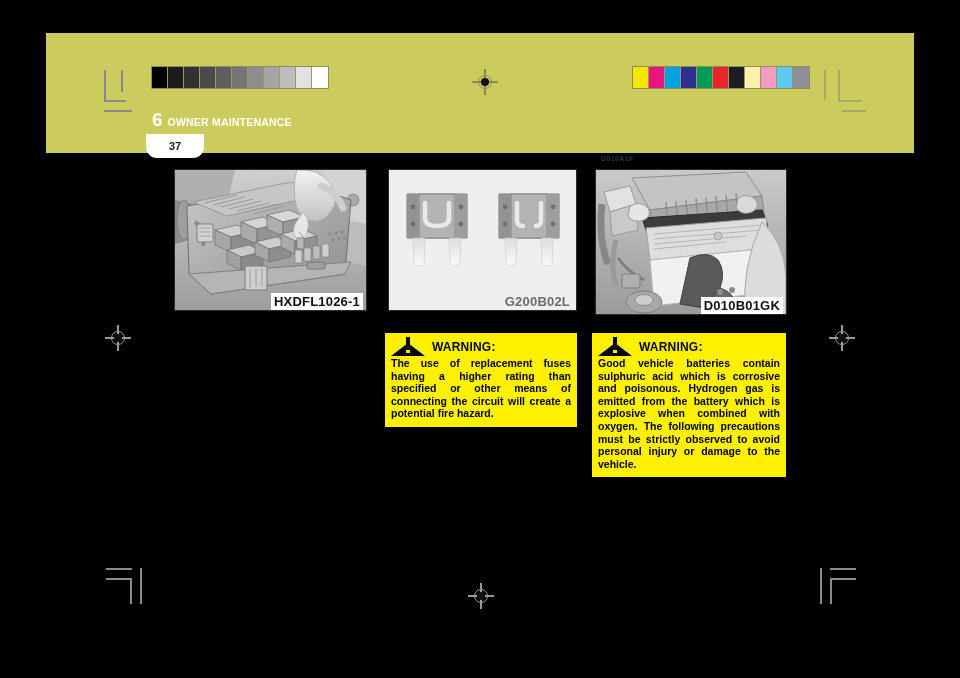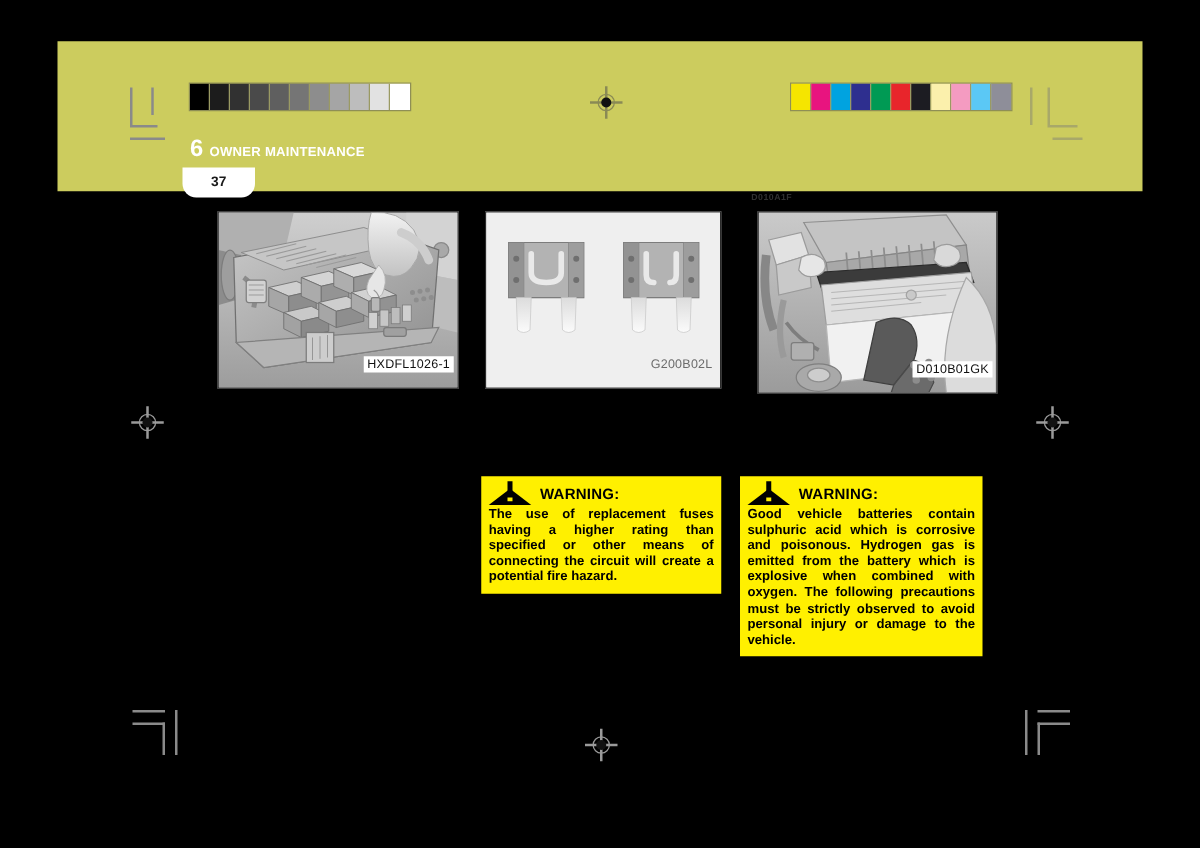"HXDFL1026-1" .fig-code { bottom: 12px -> 0; font-size: 10px -> 13px; font-weight: normal -> bold }
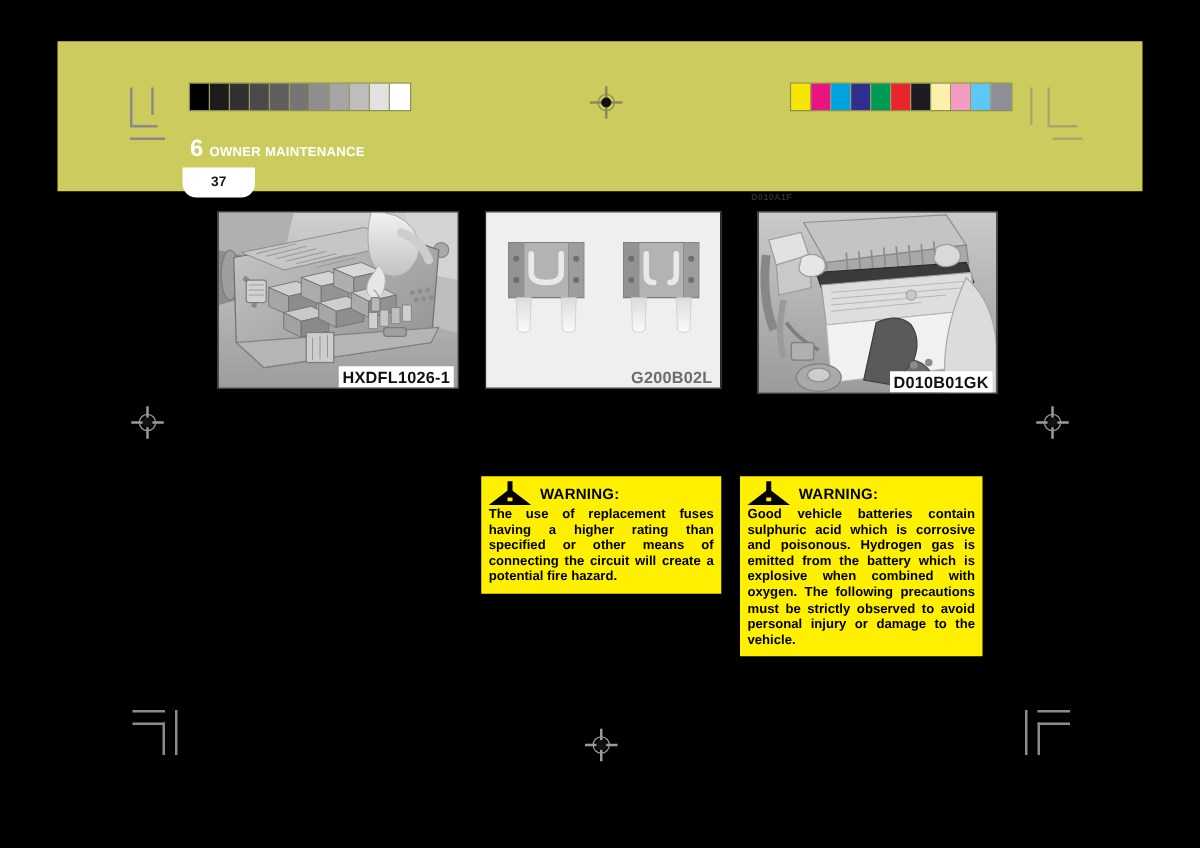"D010B01GK" #fig-battery { margin-left: 11px -> none }
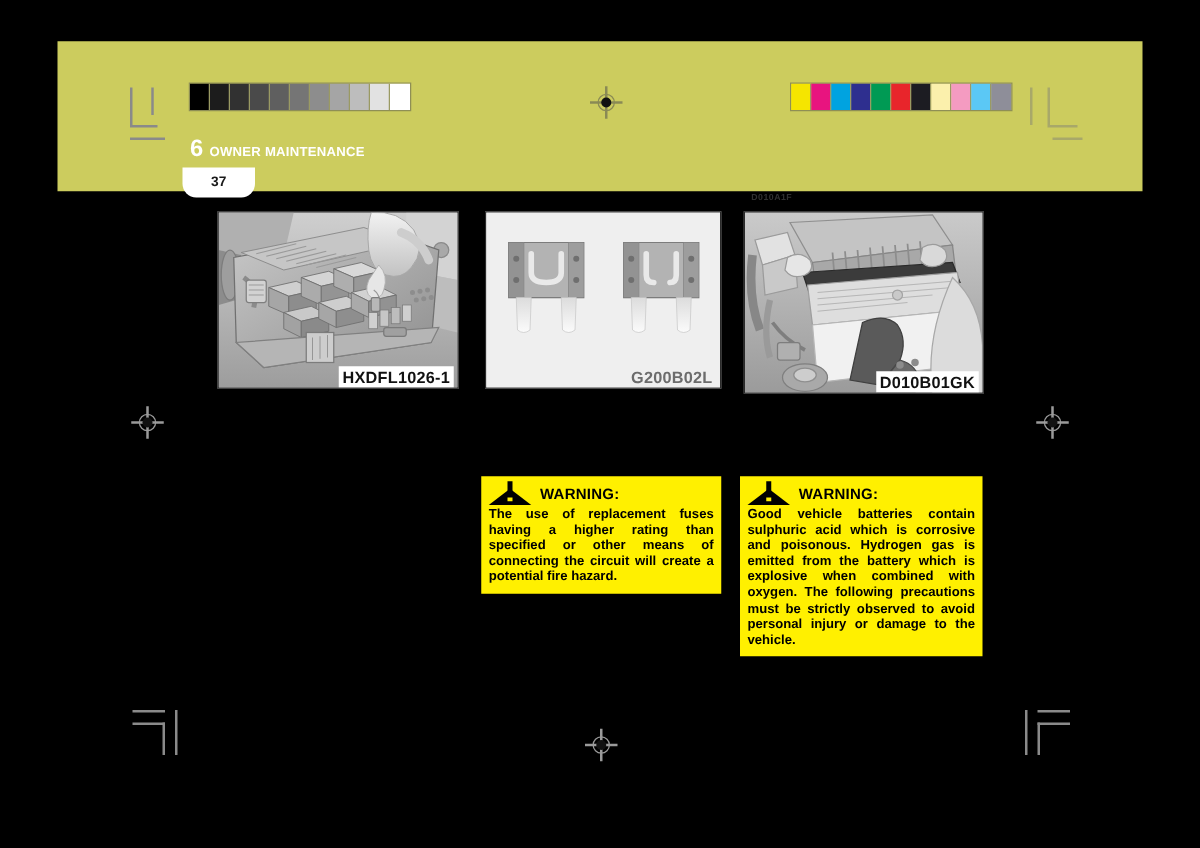"WARNING:" .warn { margin-top: 48px -> none }
